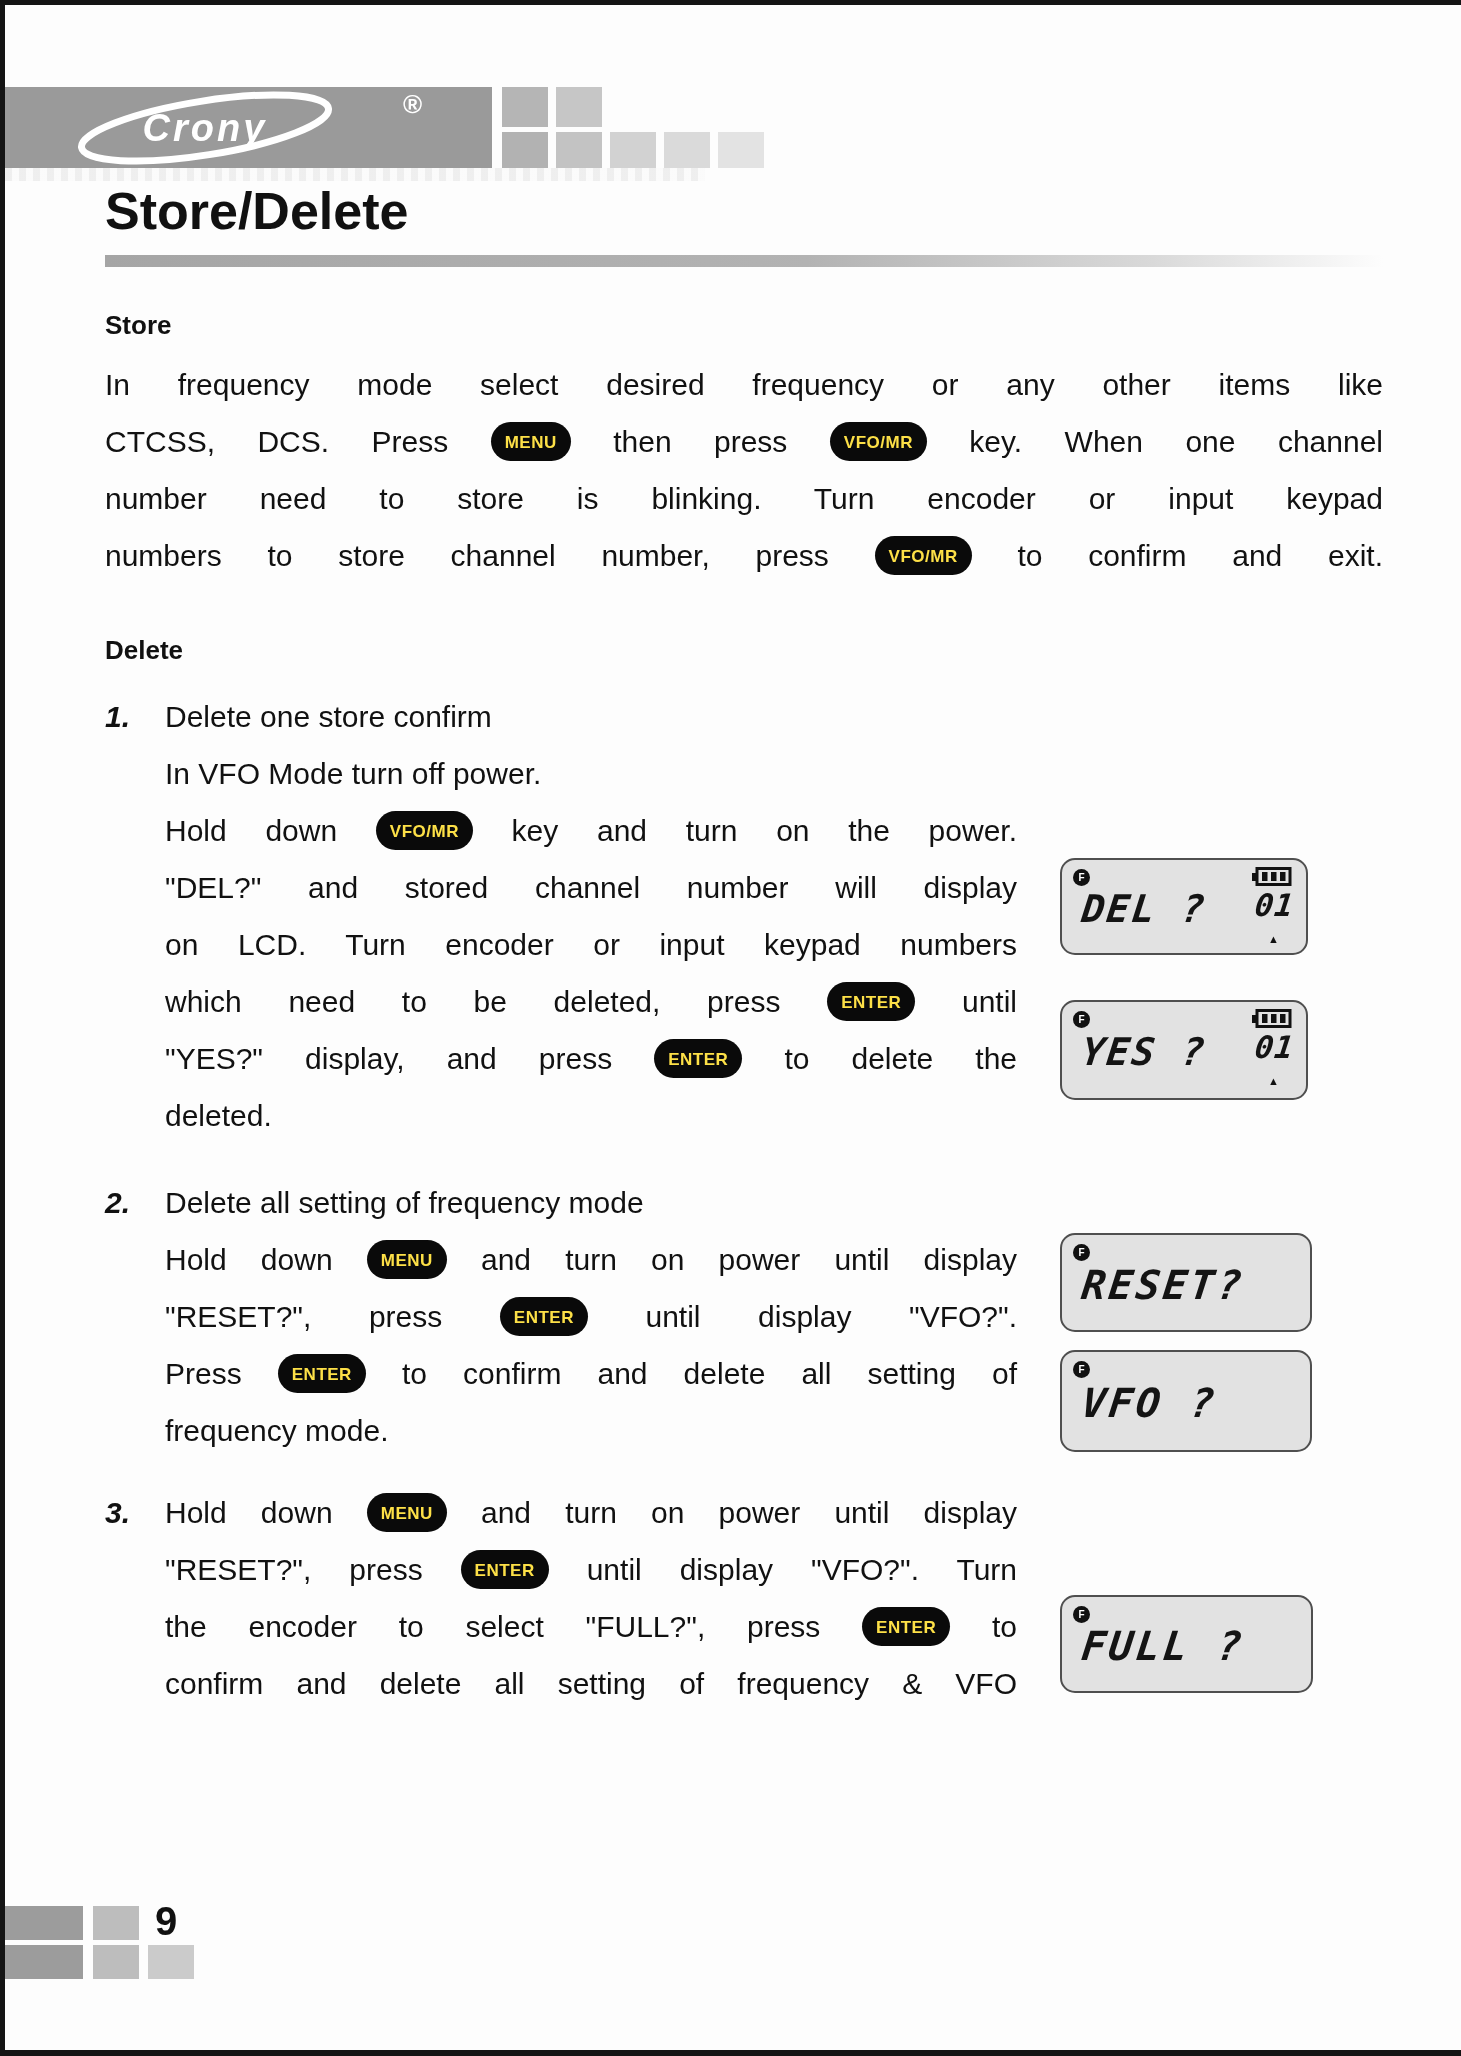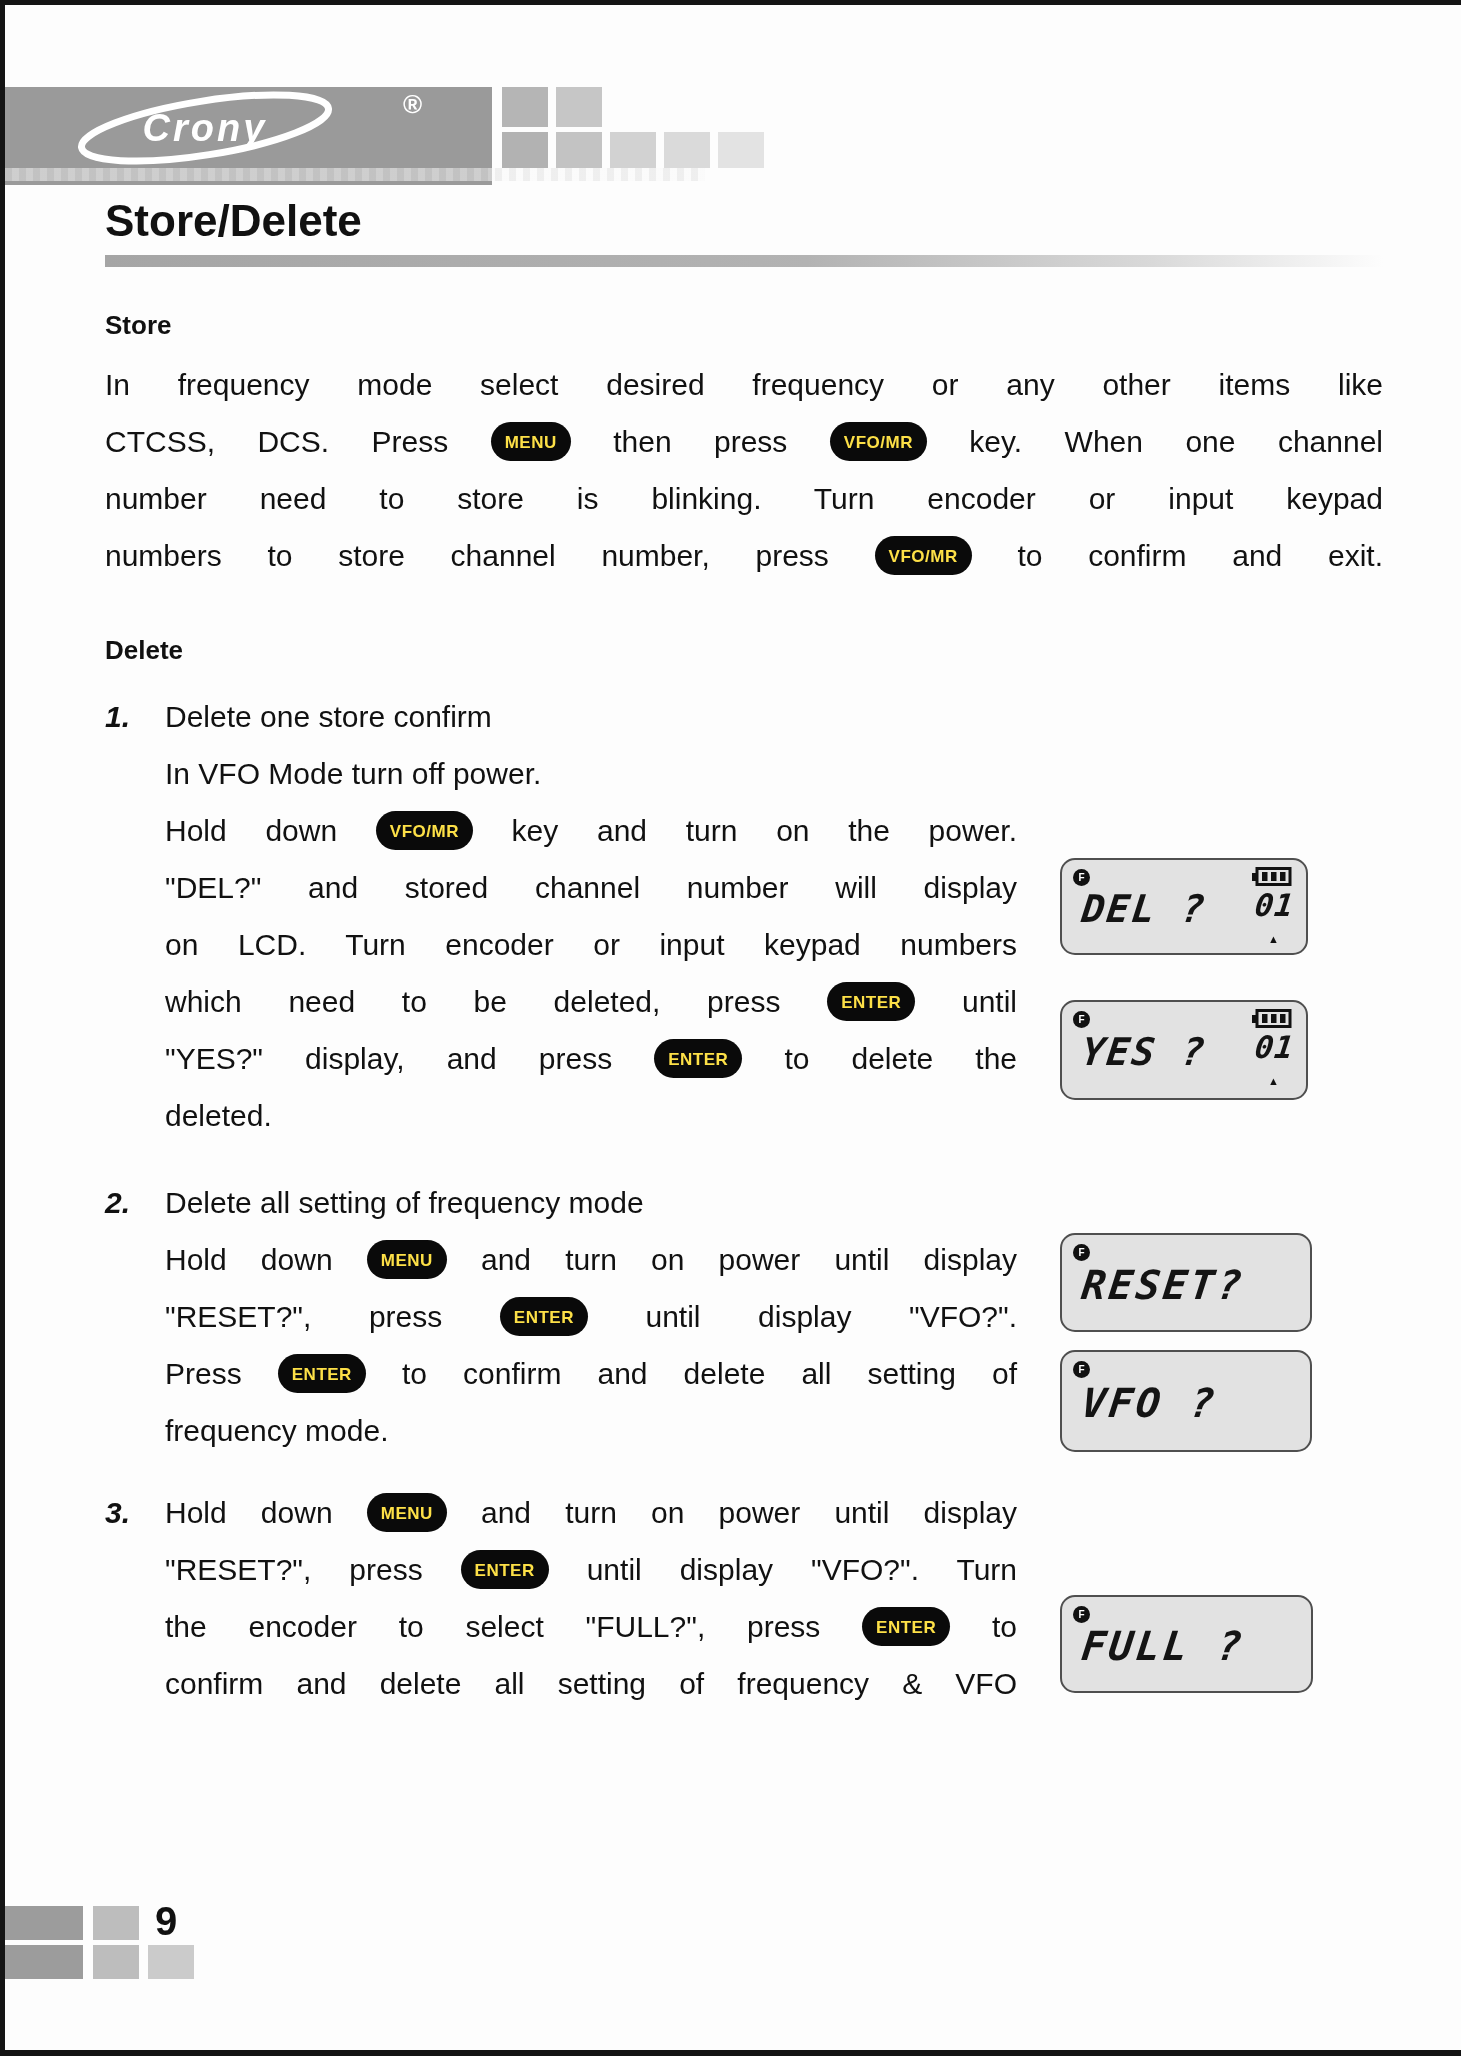"Crony" .header-bar { height: 98px -> 81px }
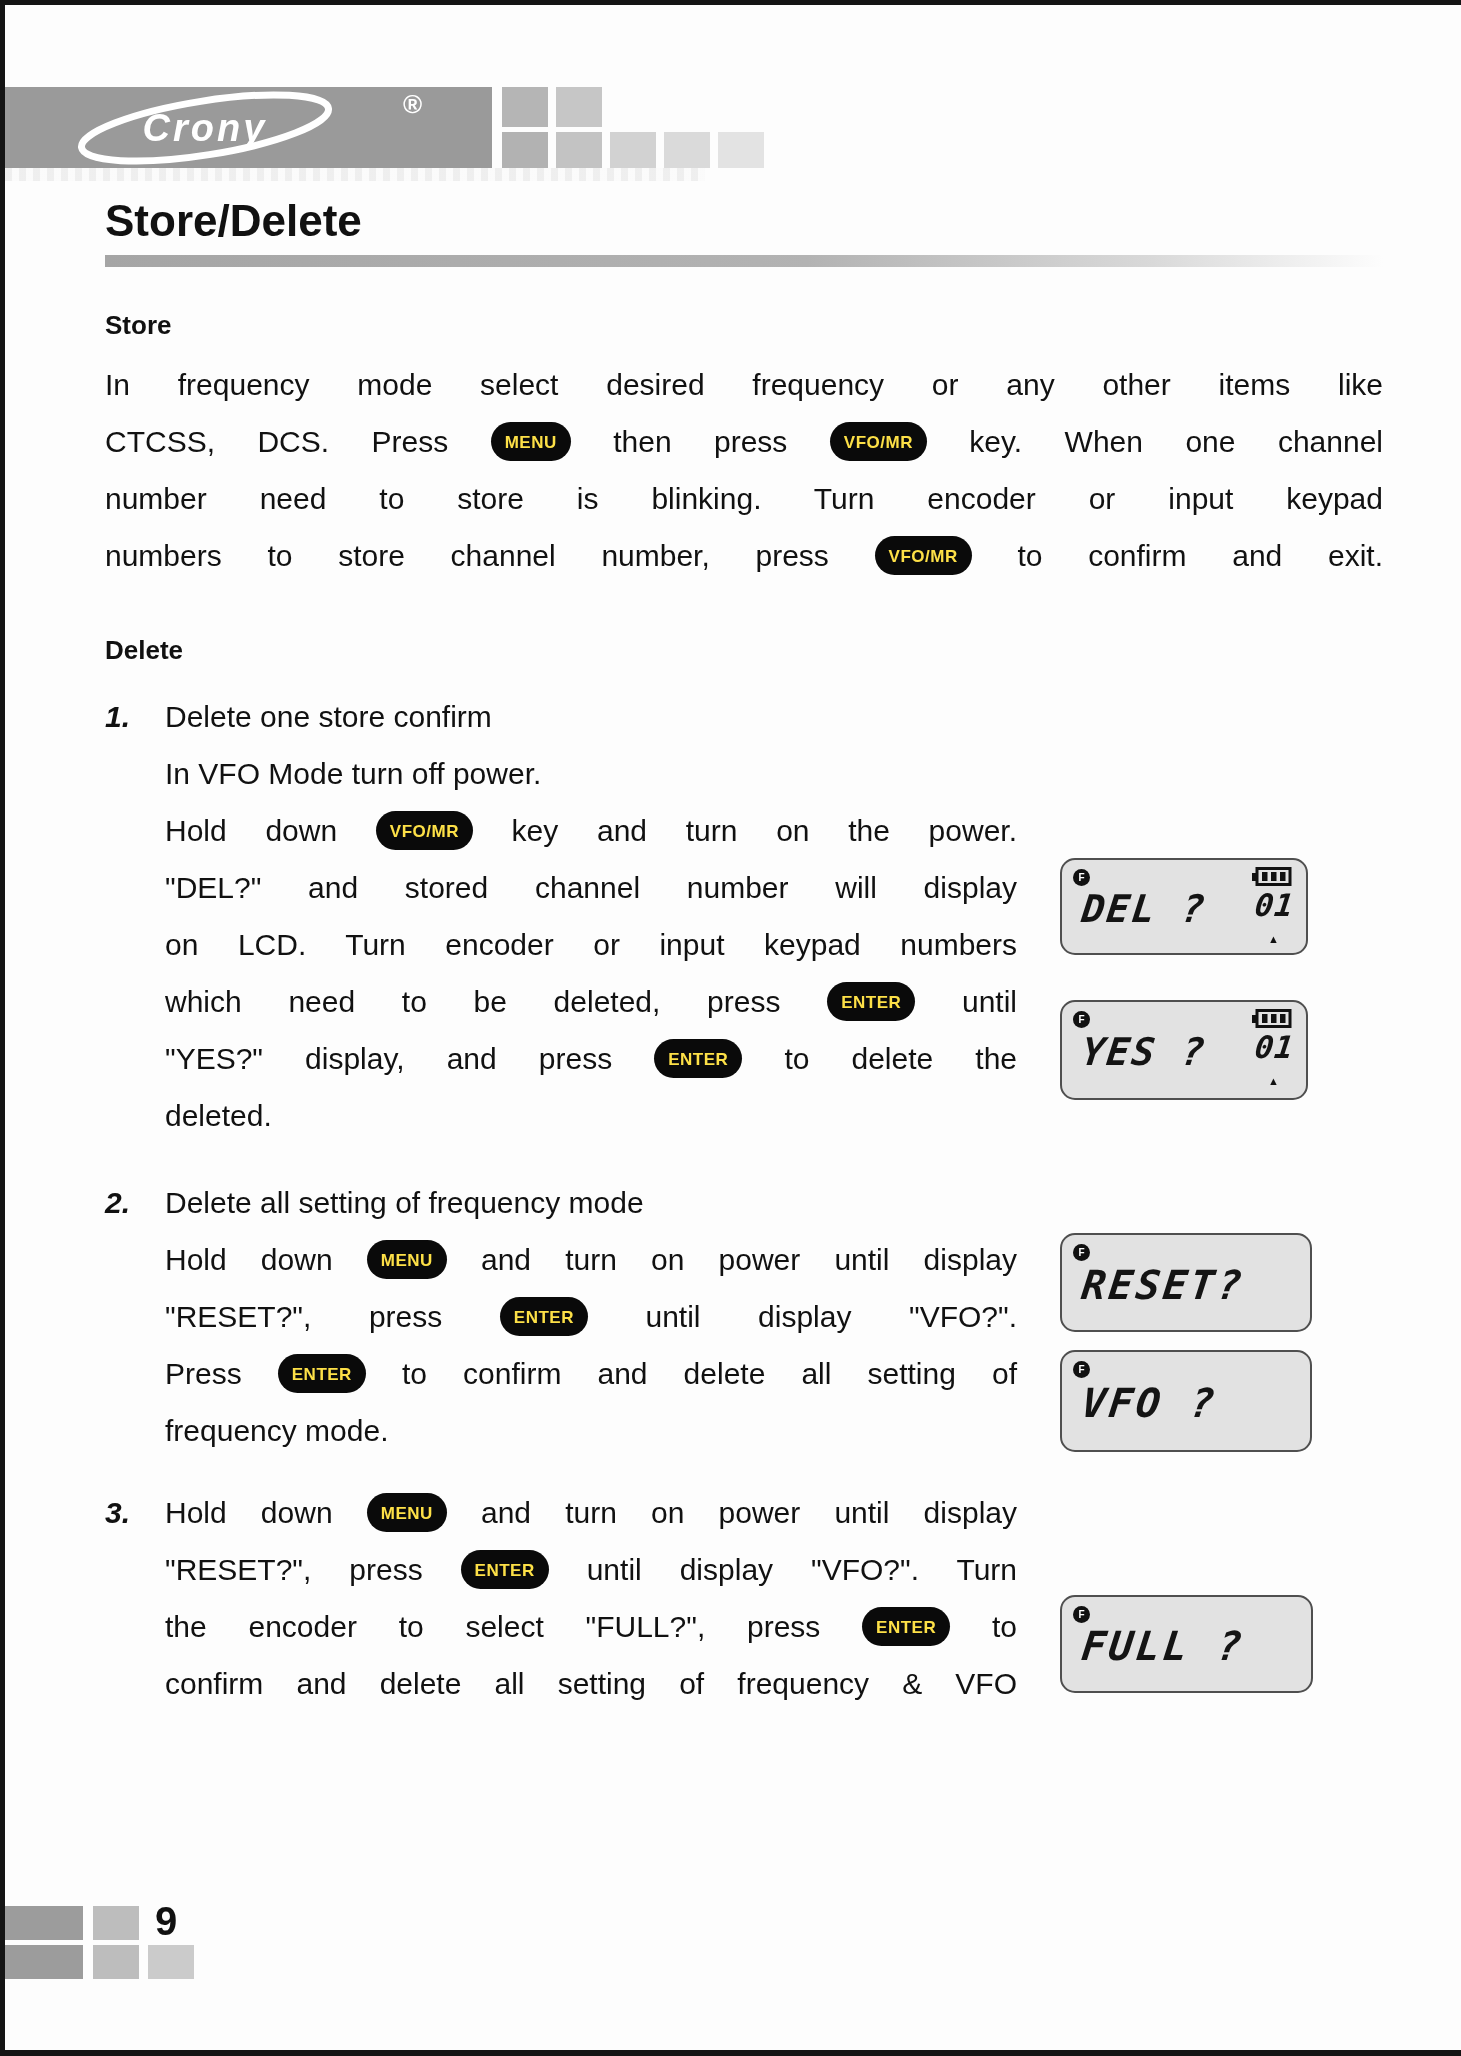"Store/Delete" .page-title { font-size: 44px -> 52px; top: 192px -> 182px }
